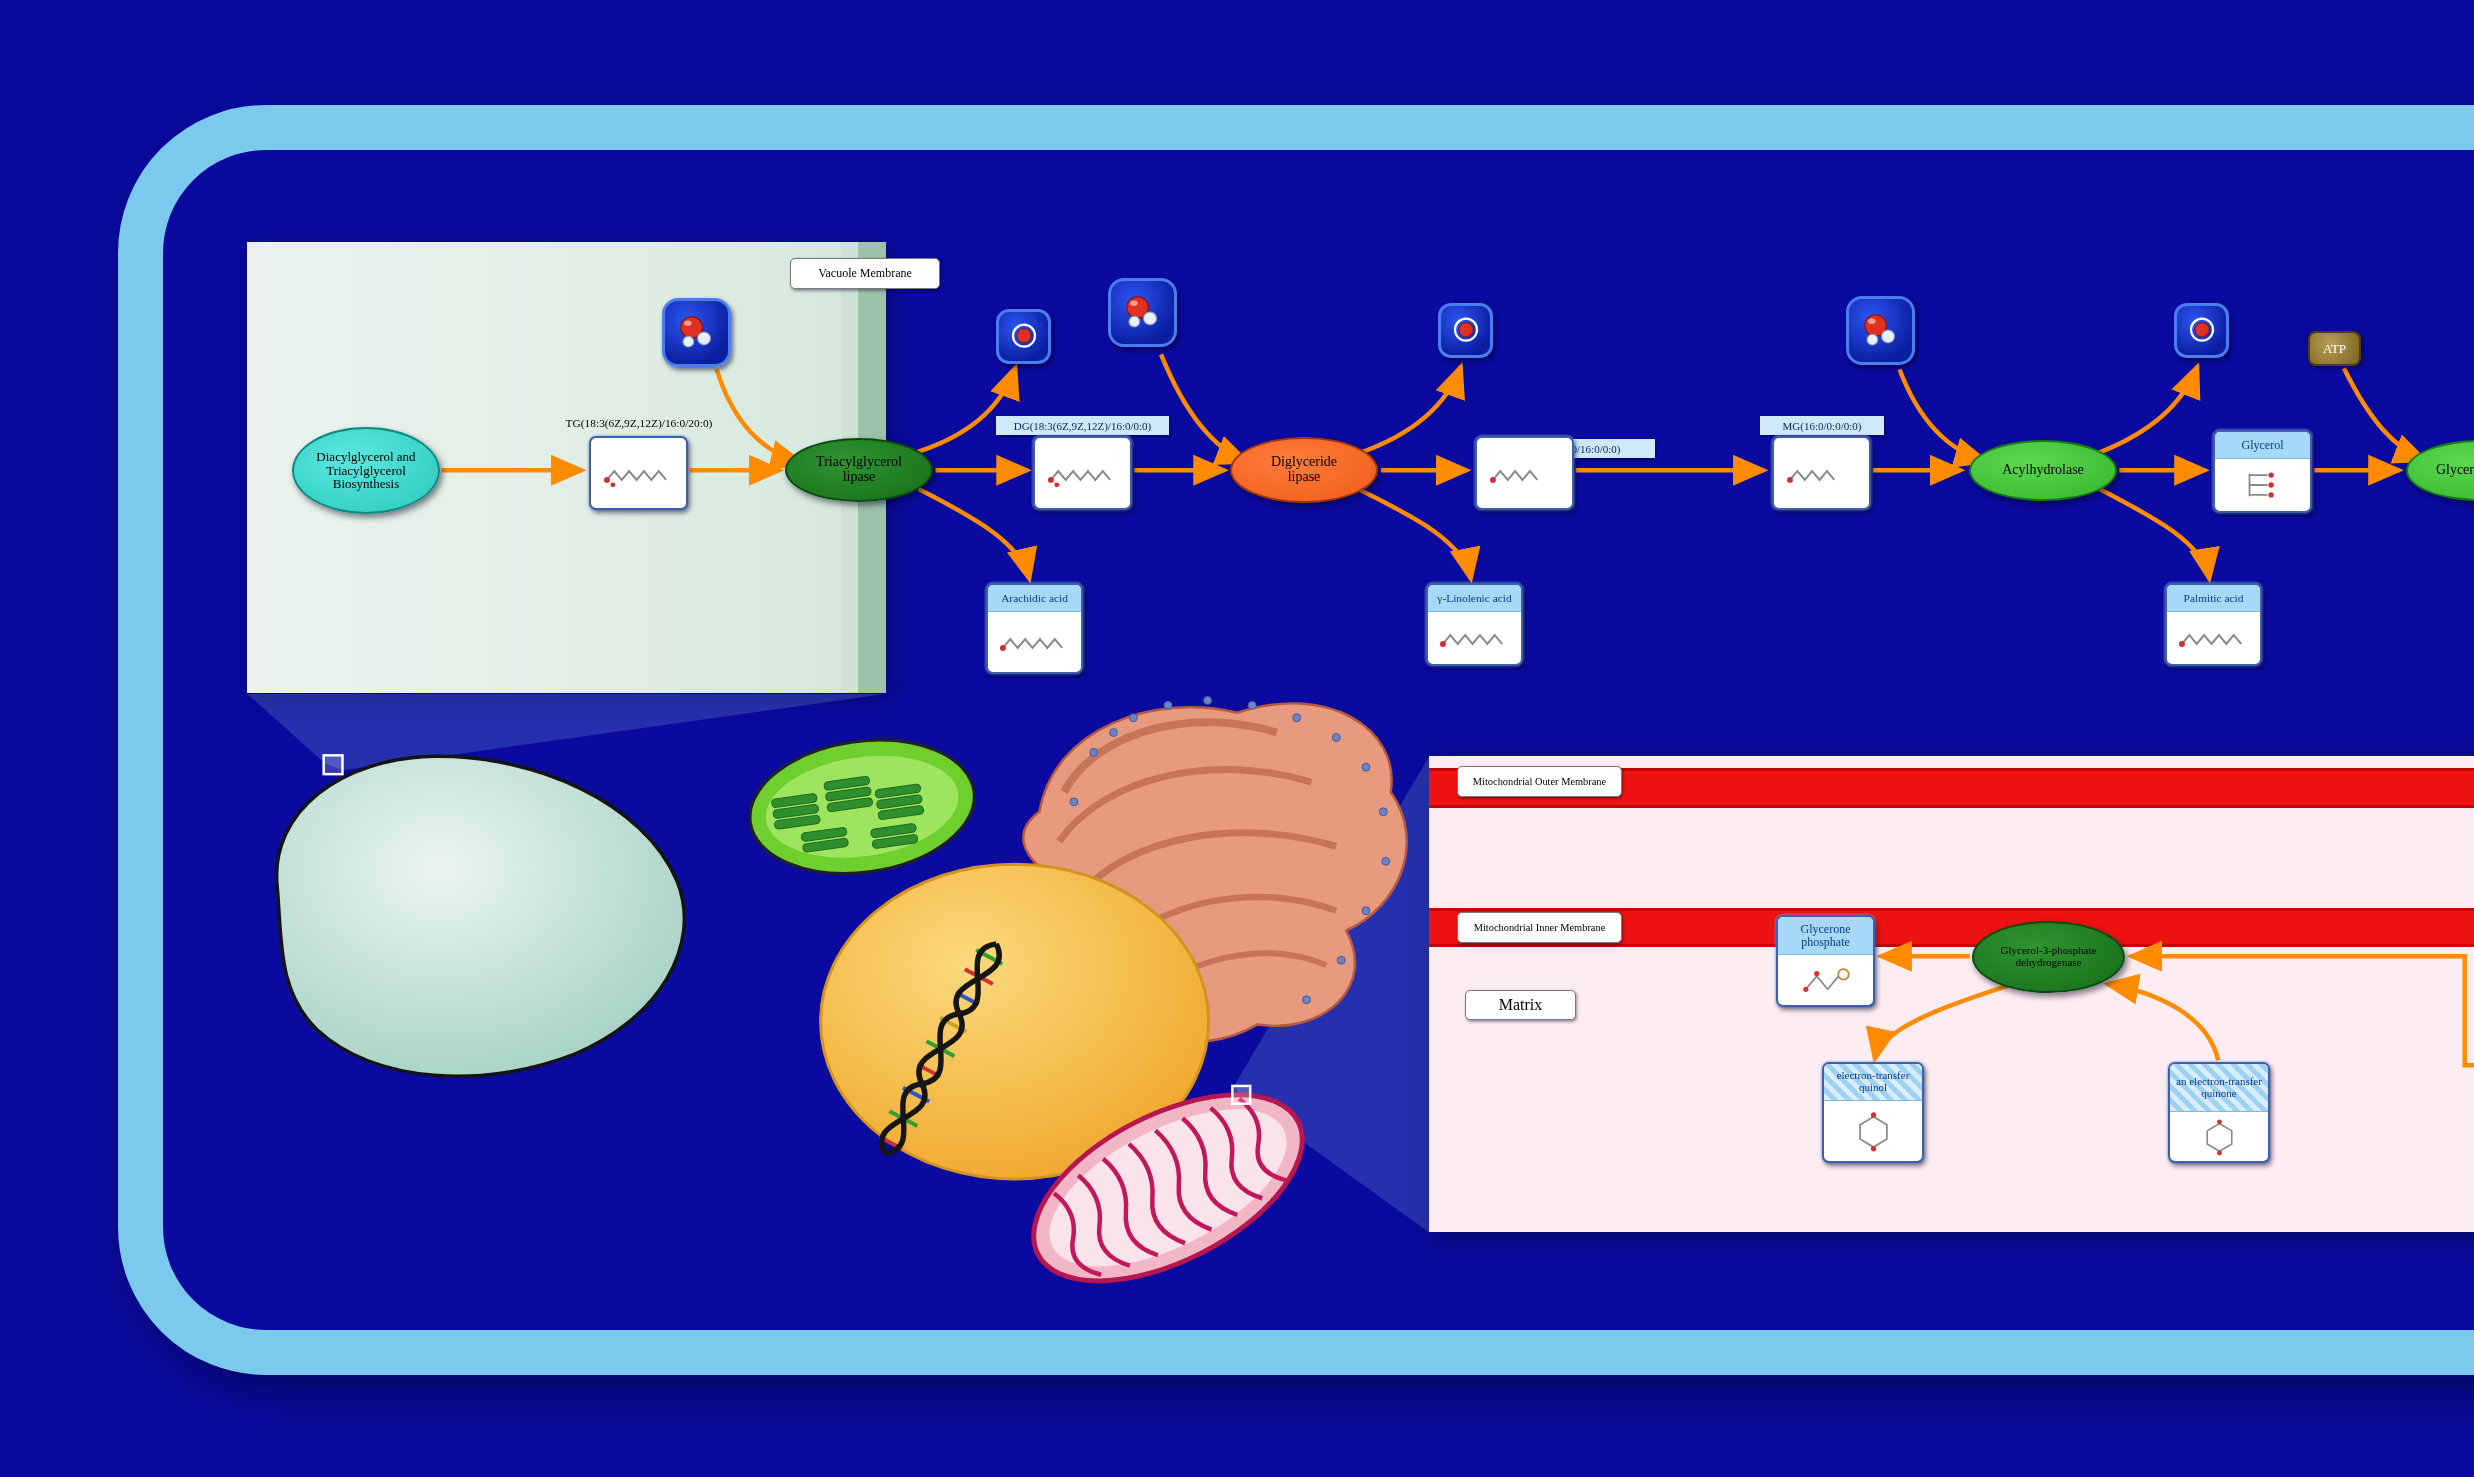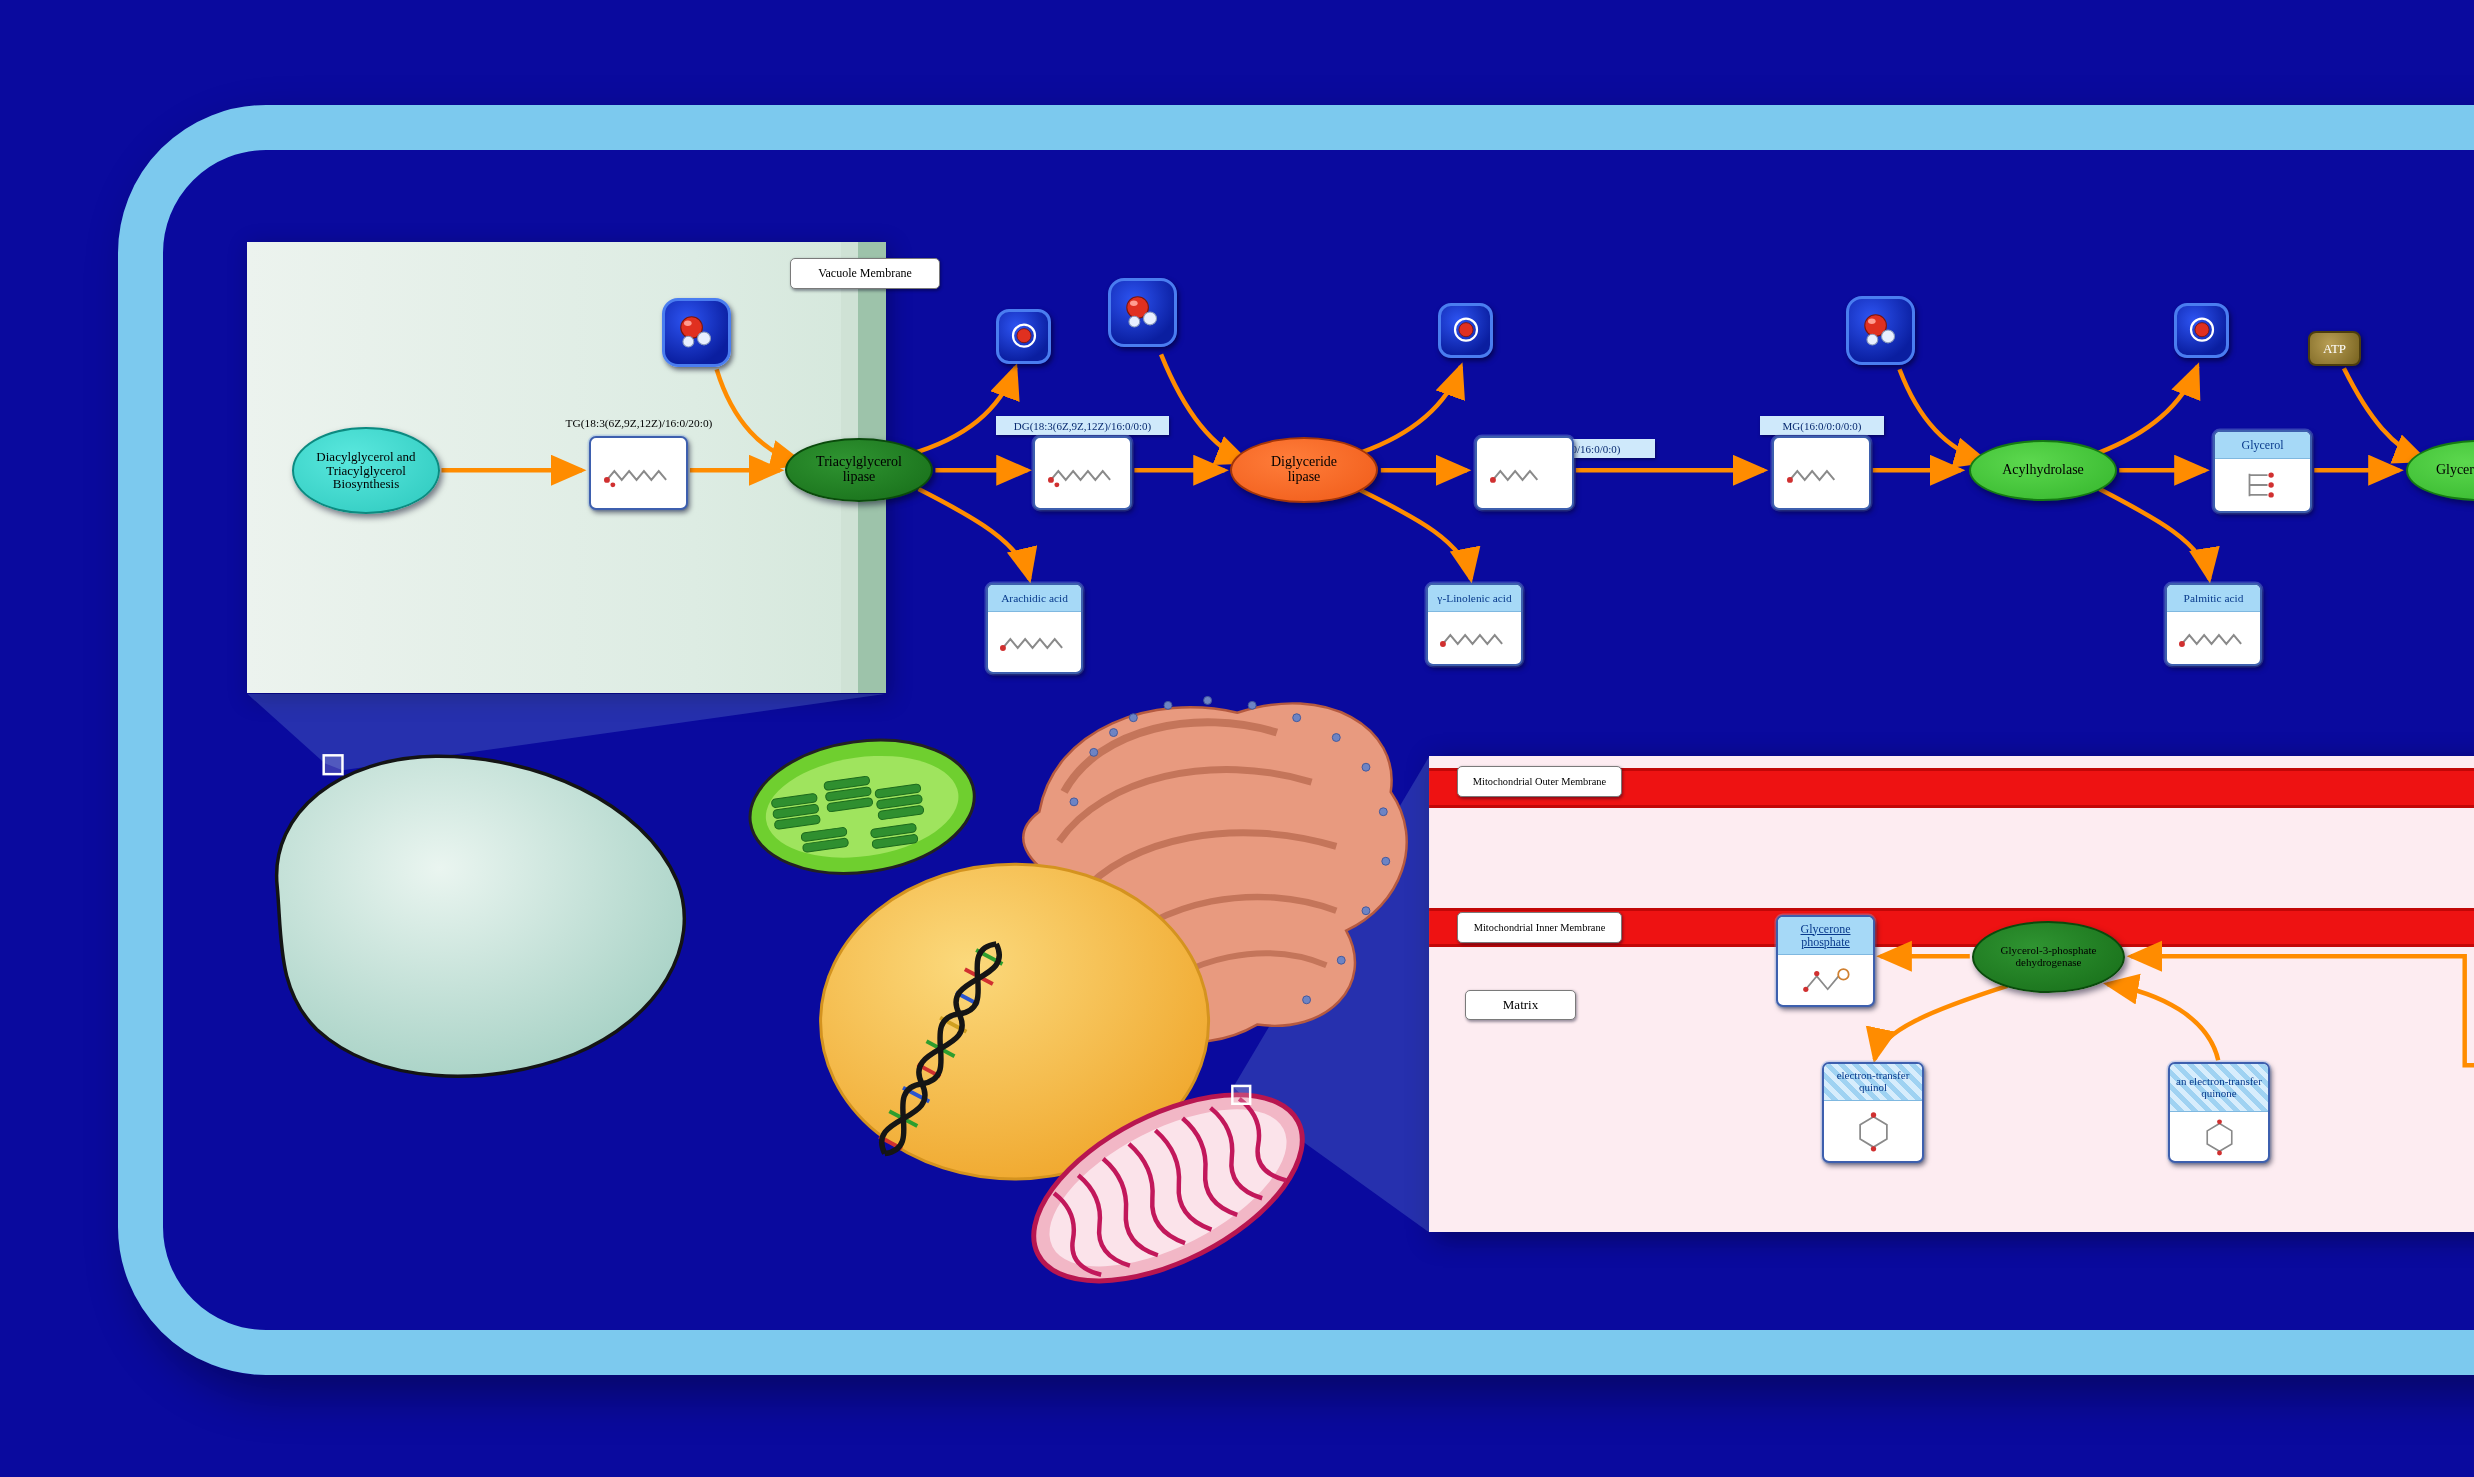"Glycerone phosphate" div.met-header { text-decoration: underline -> none }
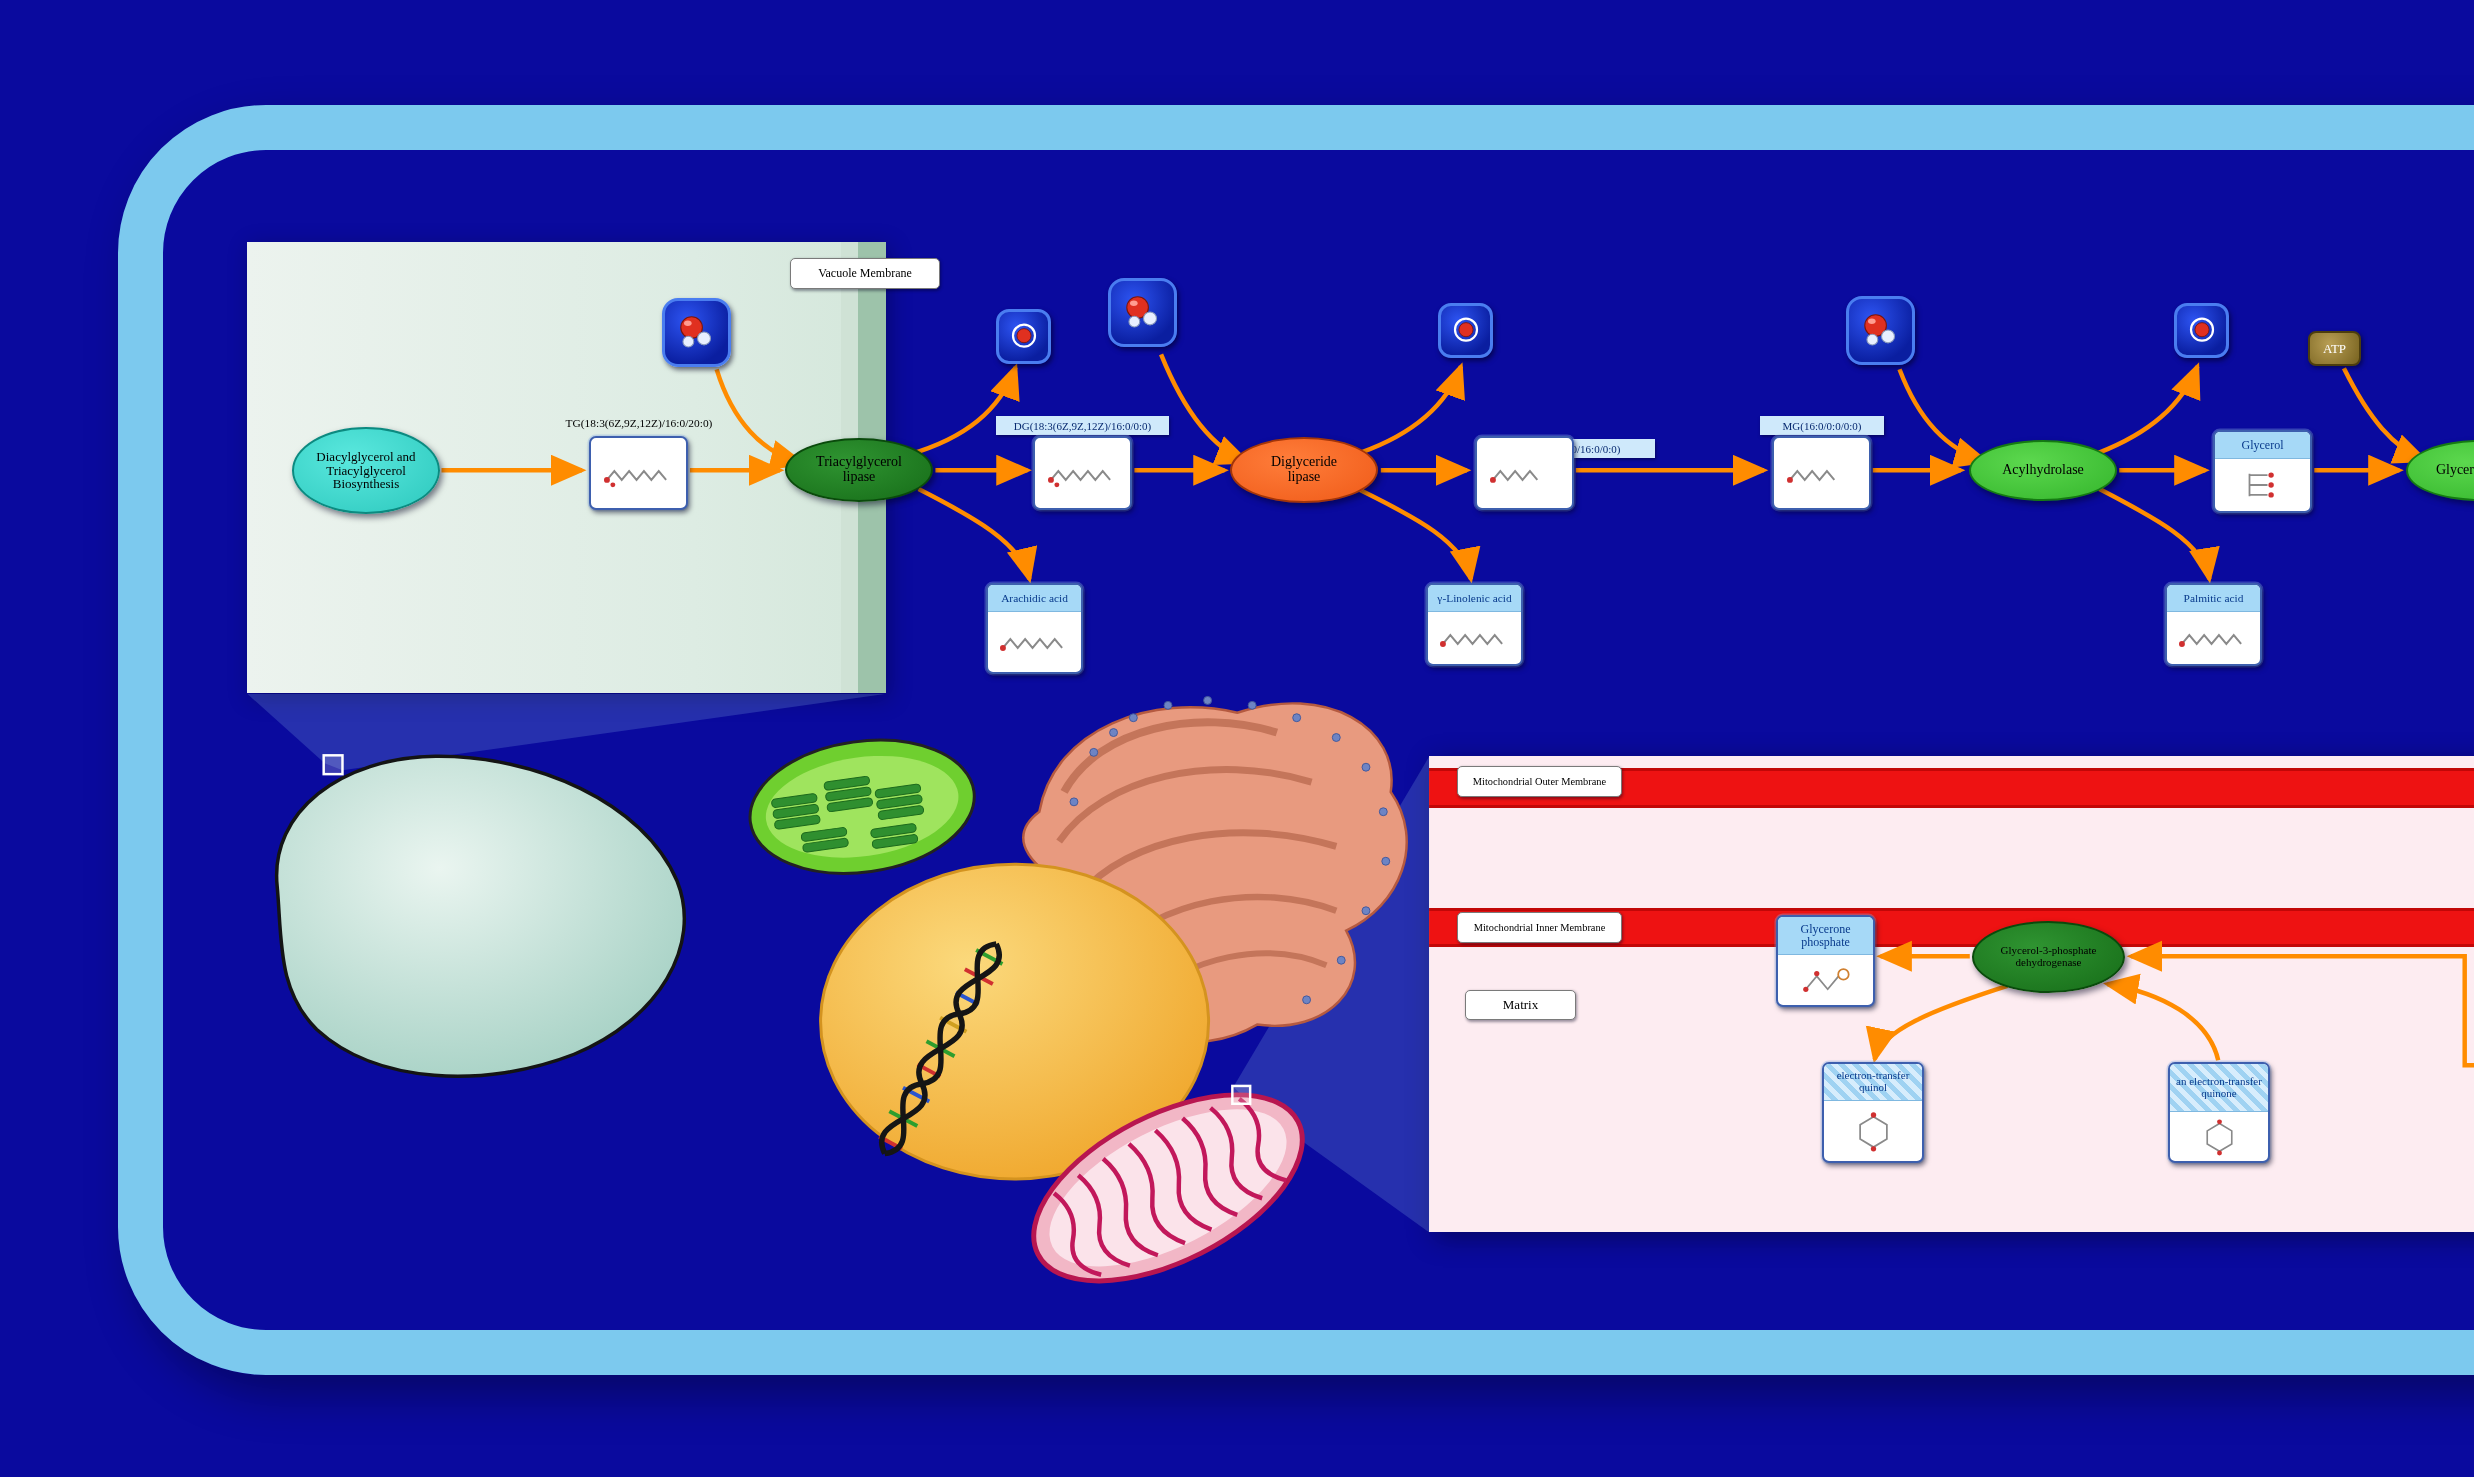"Matrix" span { font-size: 13px -> 16px }
